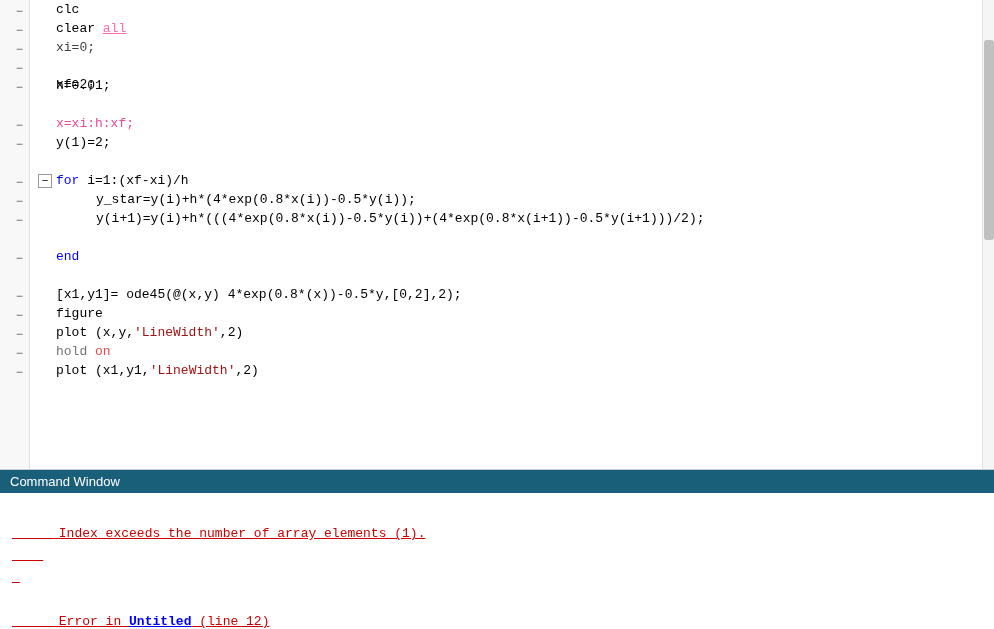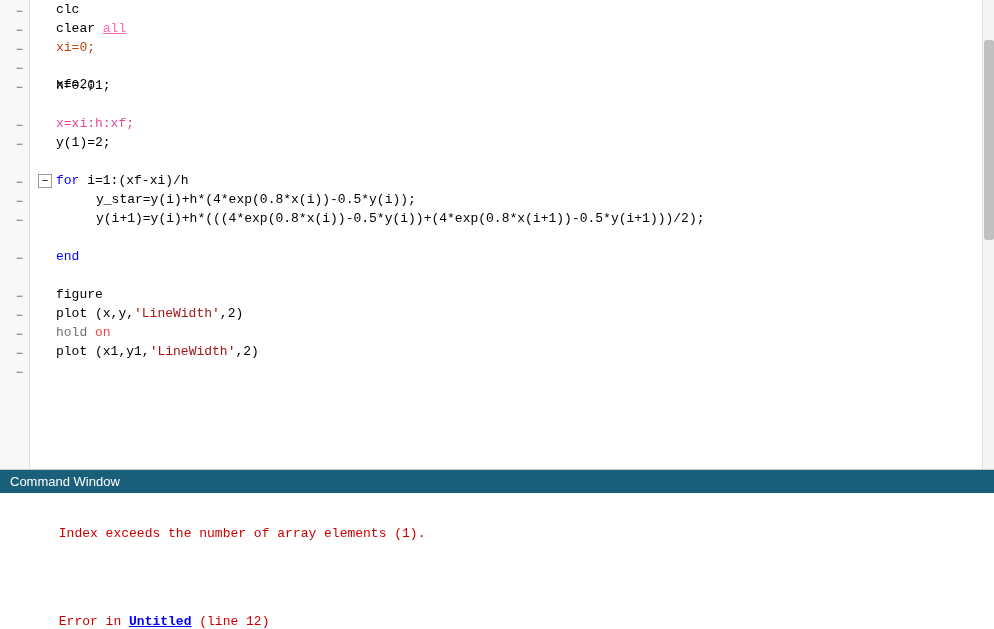"xi=0;" span { color: #c2410c -> #404040 }
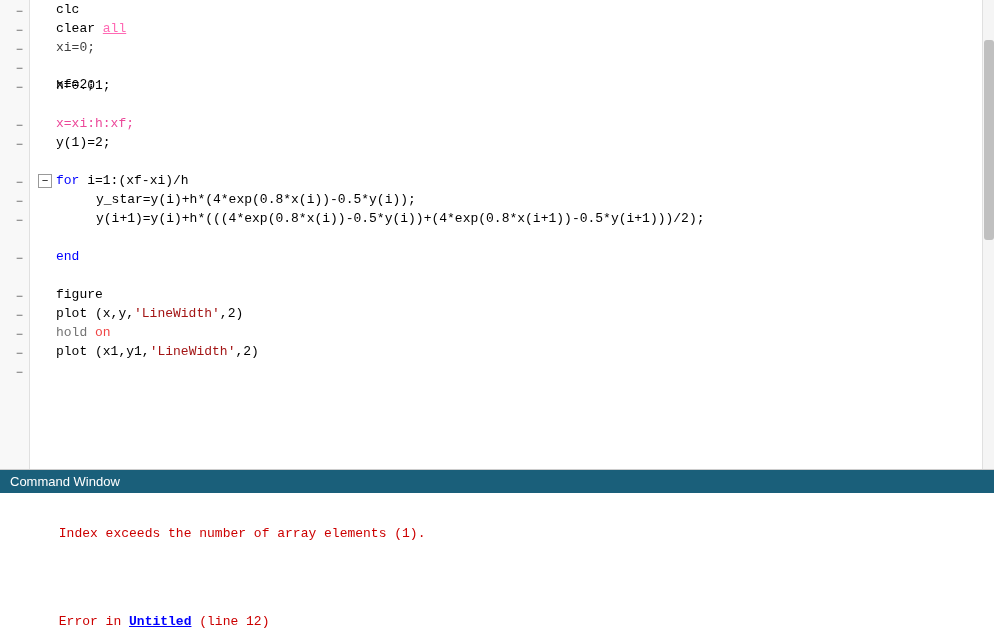"[x1,y1]= ode45(@(x,y)" div.code-line { html: none -> <div><span></span><span>[x1,y1]= ode45(@(x,y) 4*exp(0.8*(x))-0.5*y,[0,2],2);</span></div> }
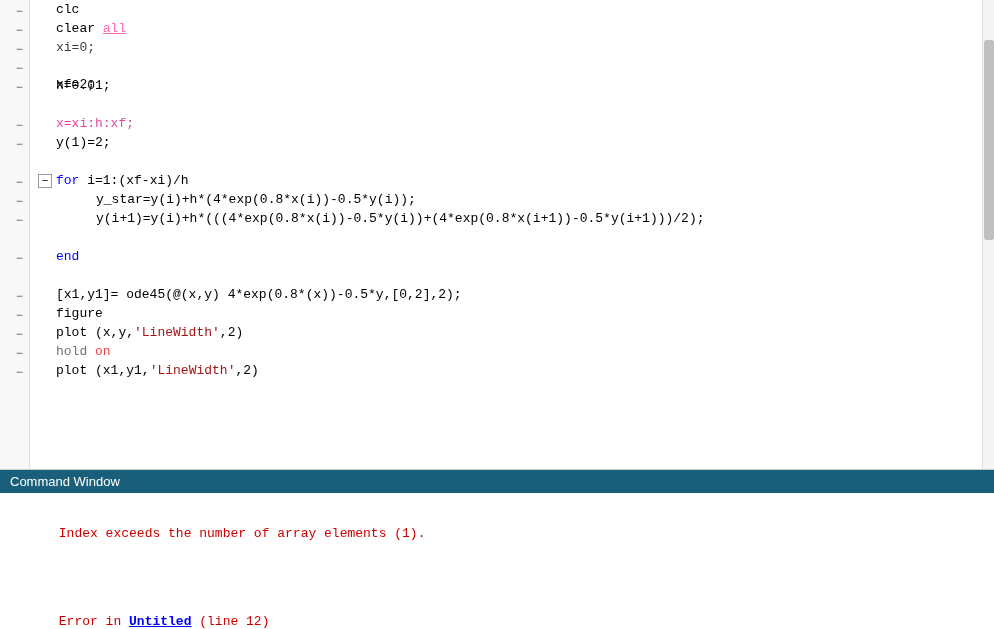"Index exceeds the number of" .error-line { text-decoration: none -> underline }
